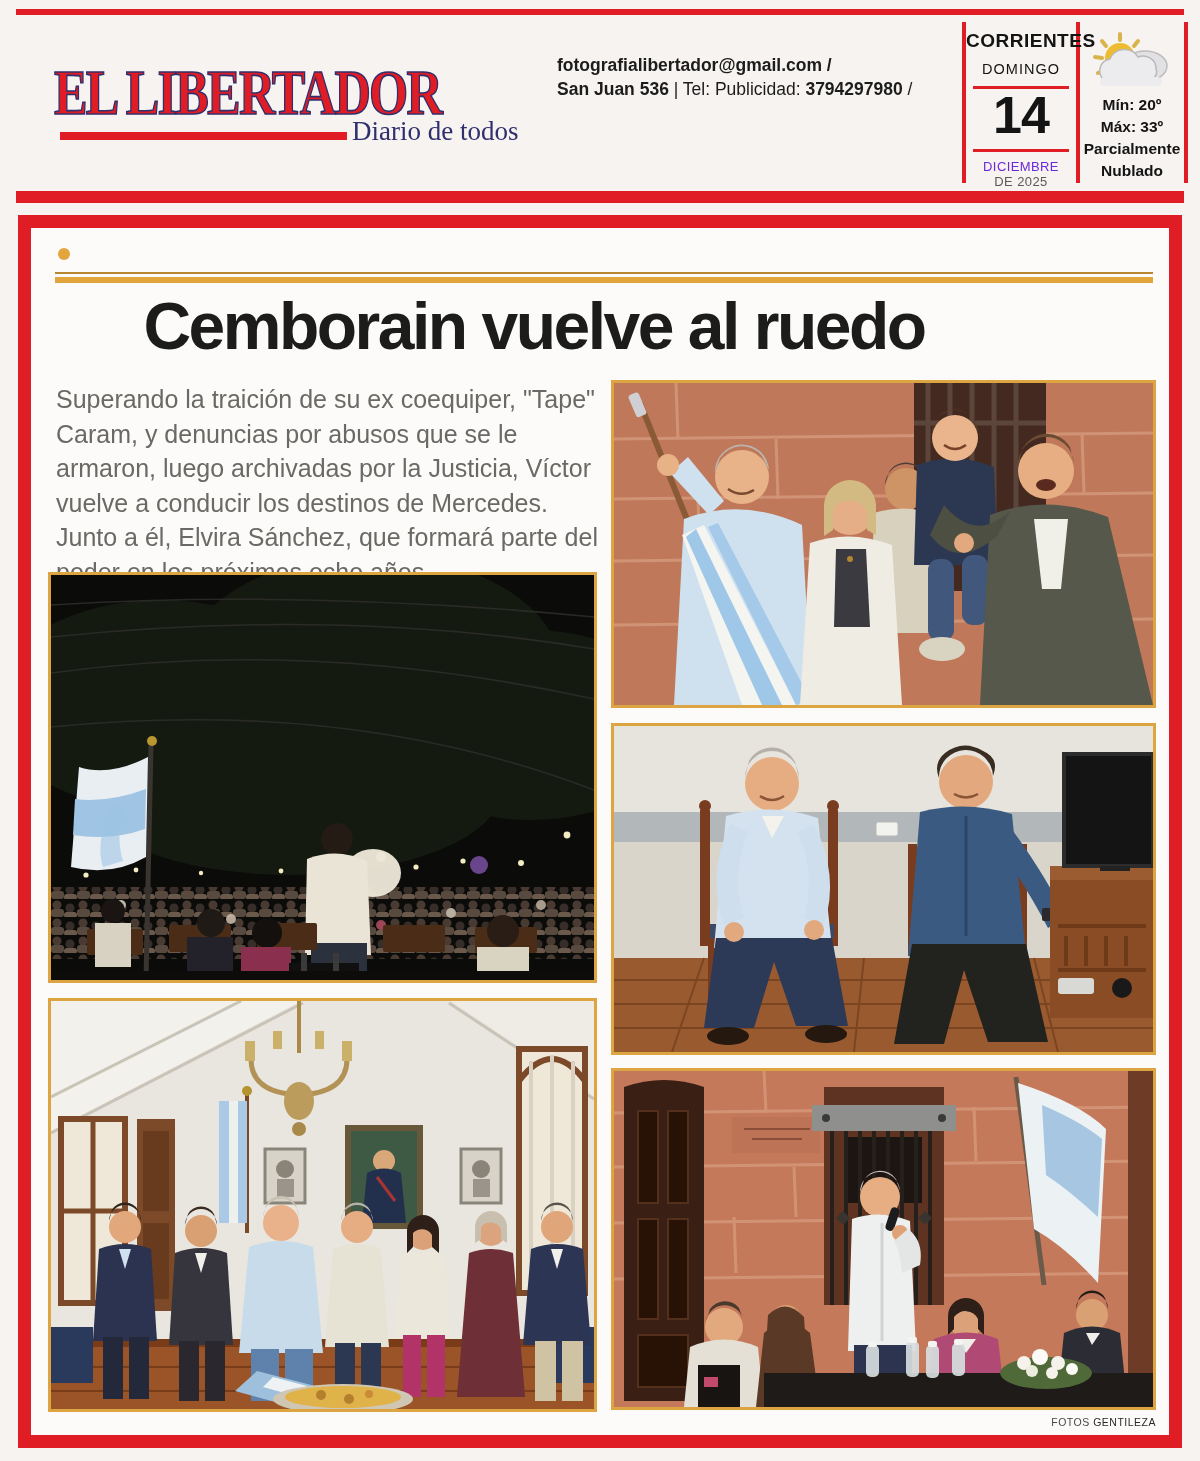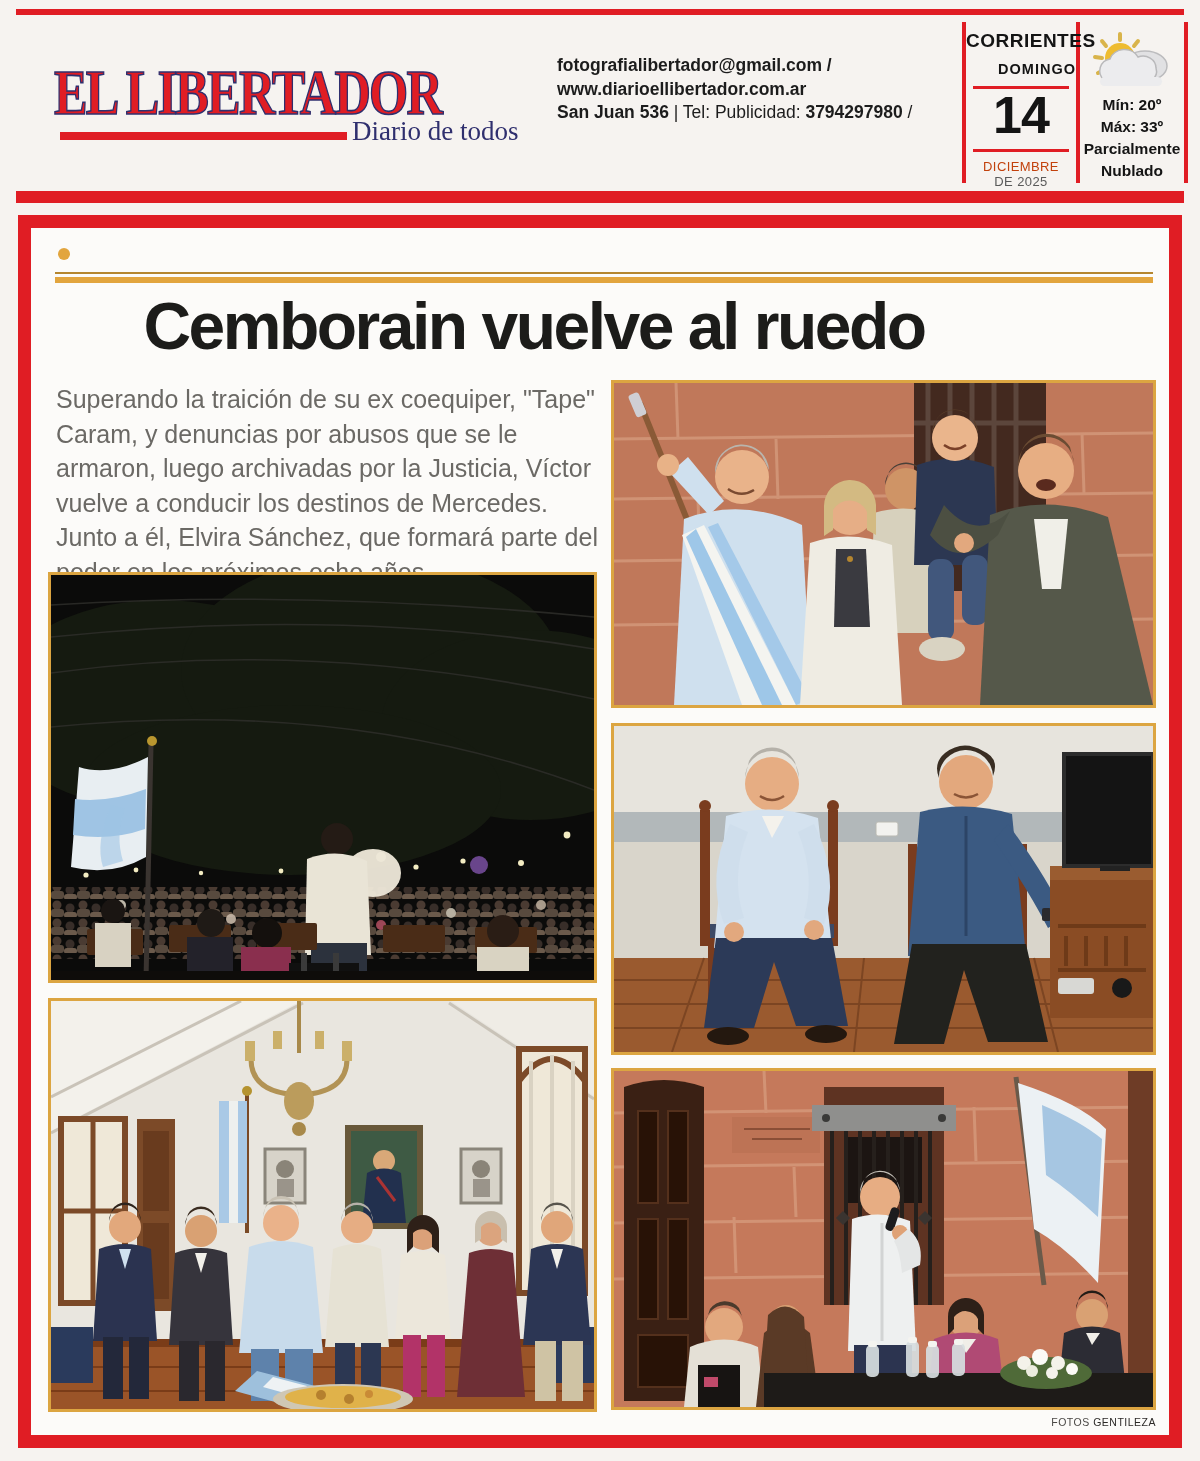"DOMINGO" .db-day { font-weight: bold -> normal; text-align: right -> none }
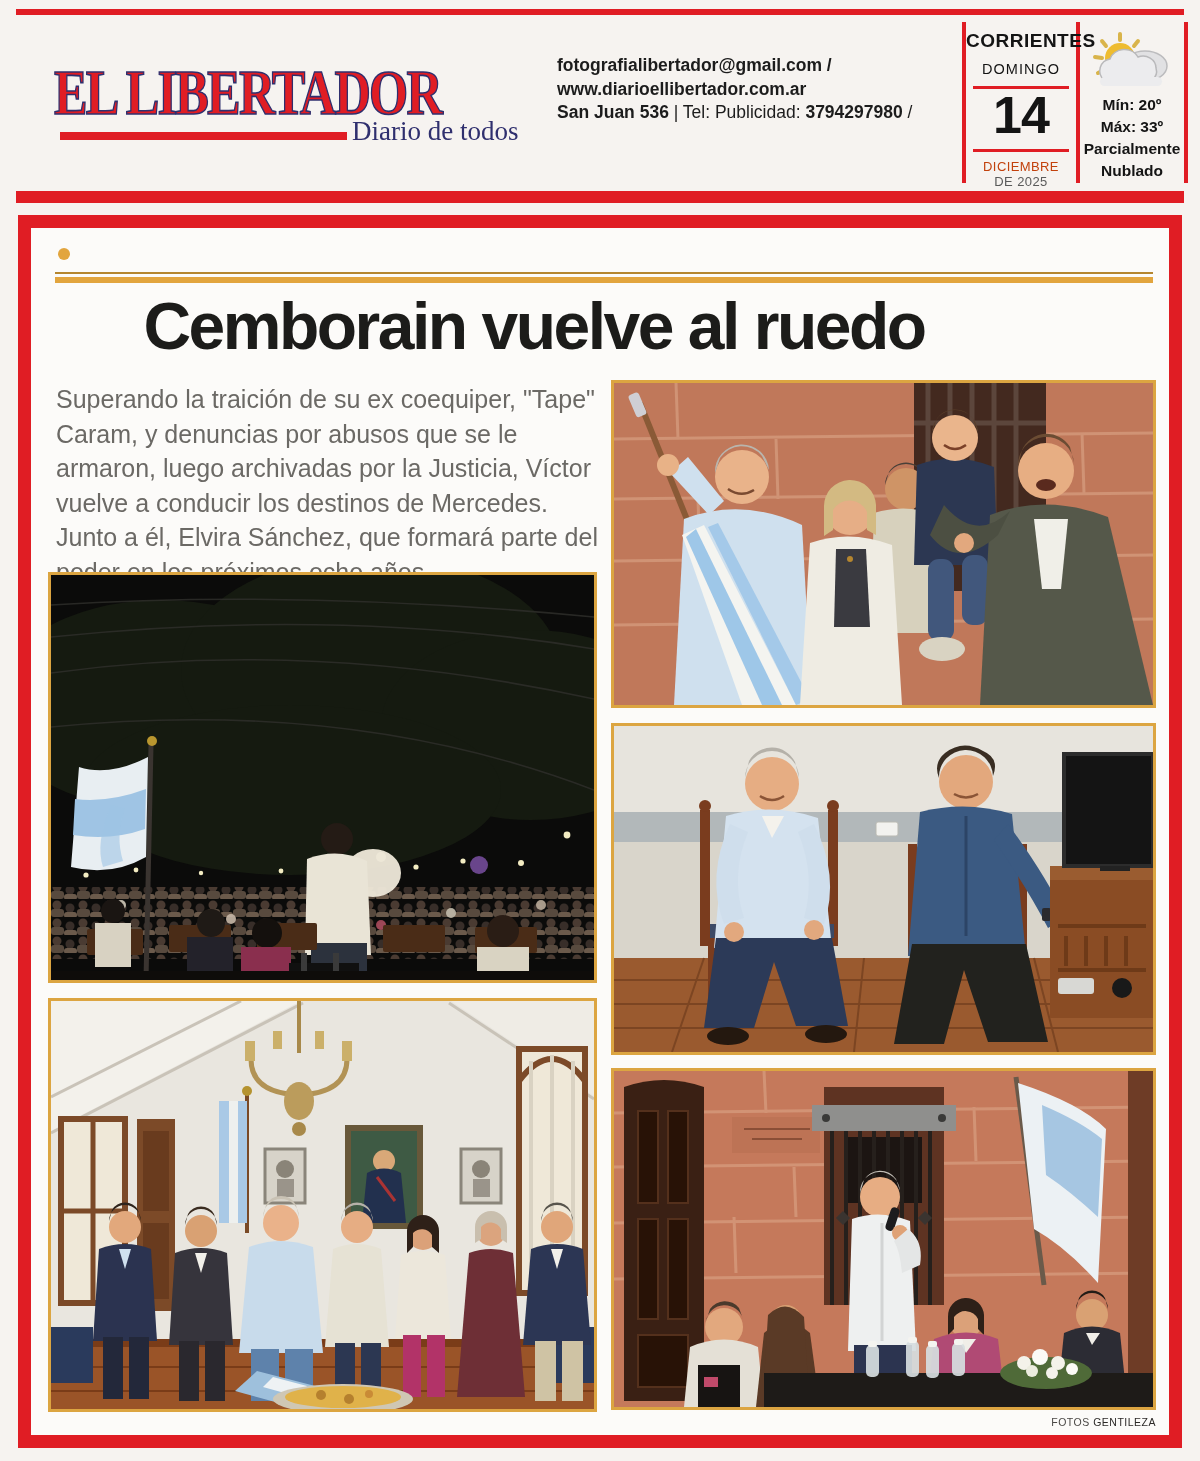"www.diarioellibertador.com.ar" div { html: <div><b>www.diarioellibertador.com.ar</b></div> -> none }
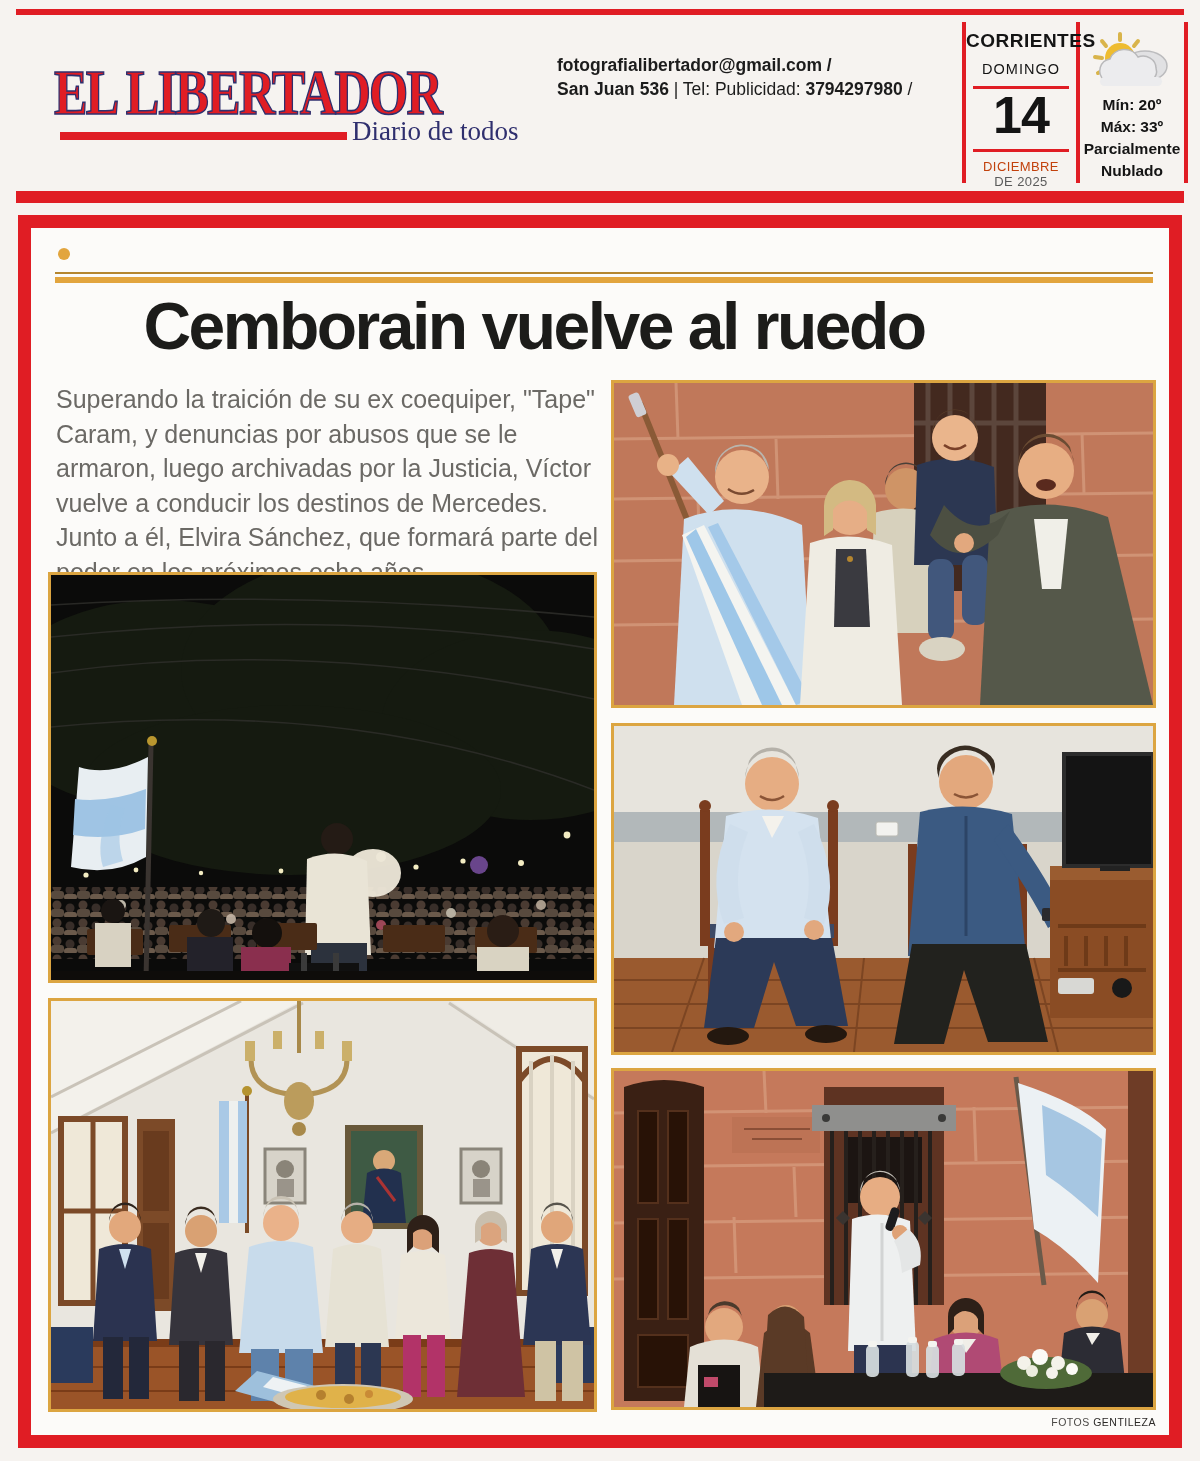"DICIEMBRE" .db-month { color: #c2410c -> #6d28d9 }
